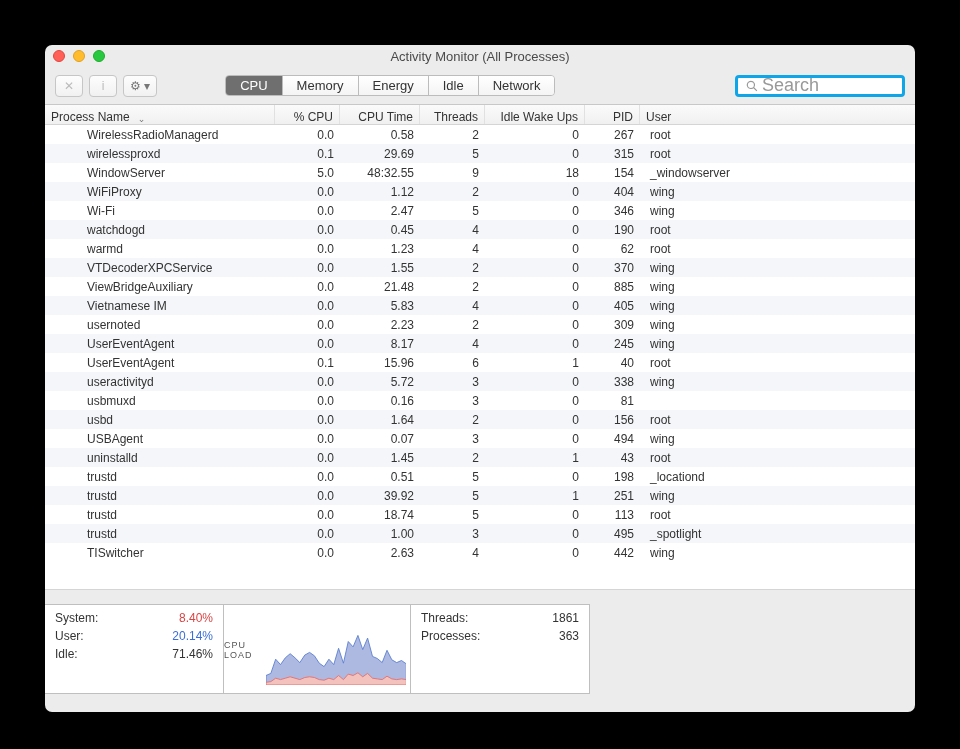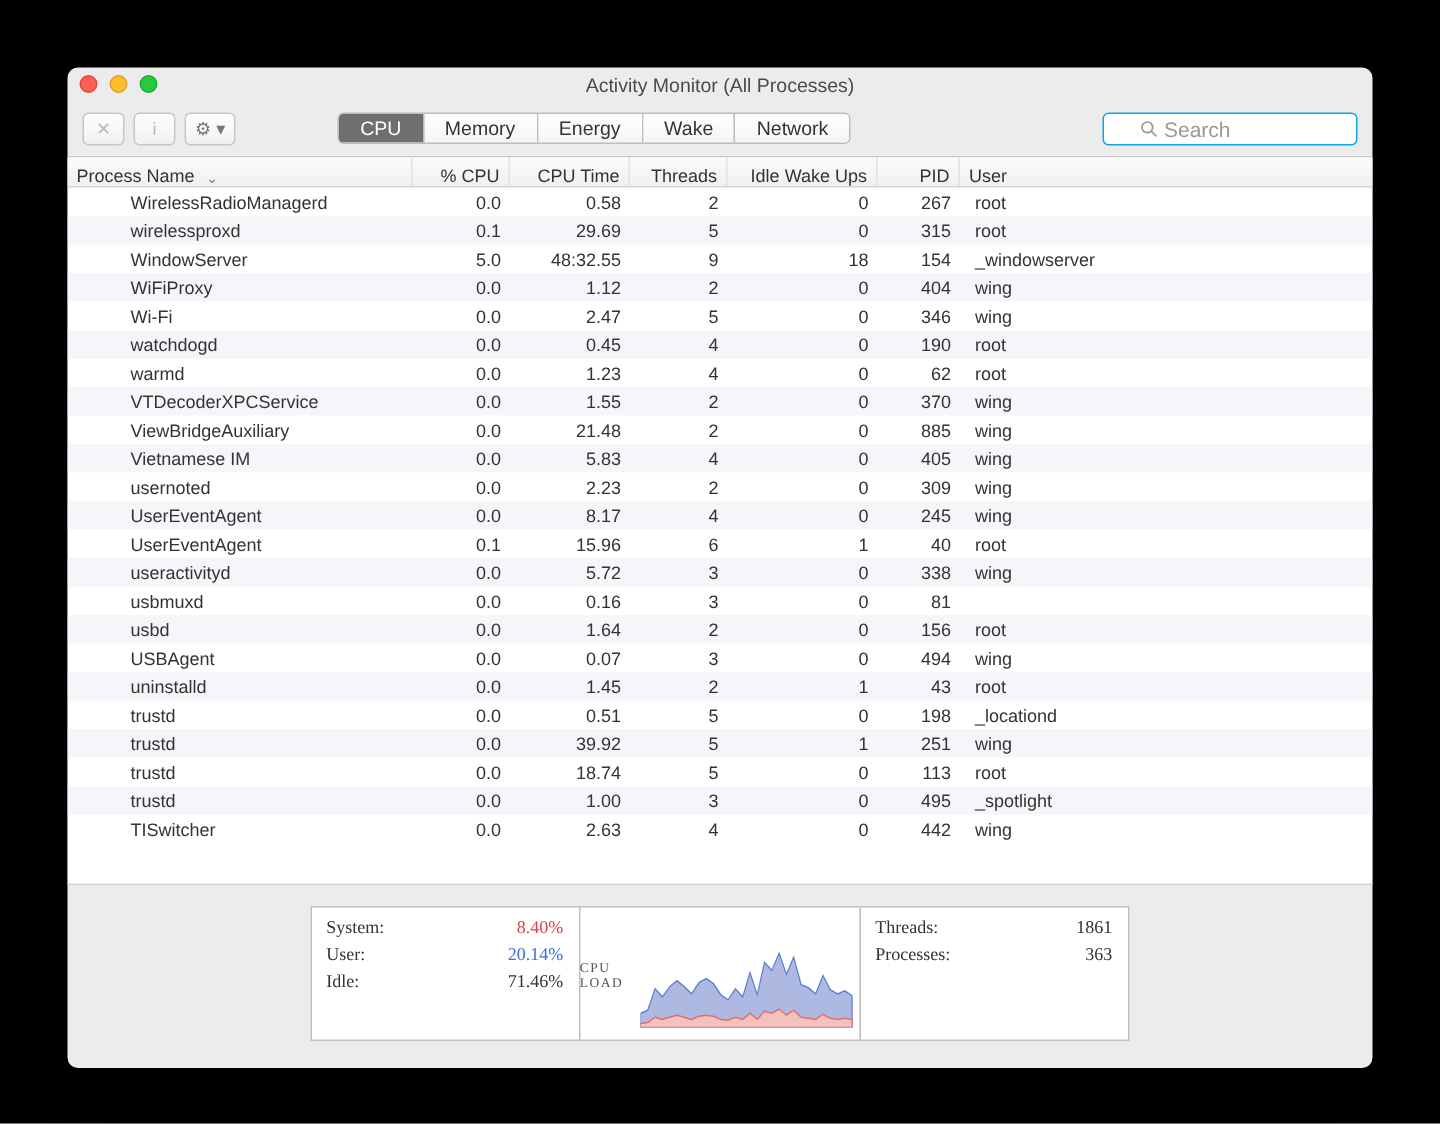"Wake" div.tab { text: Wake -> Idle }
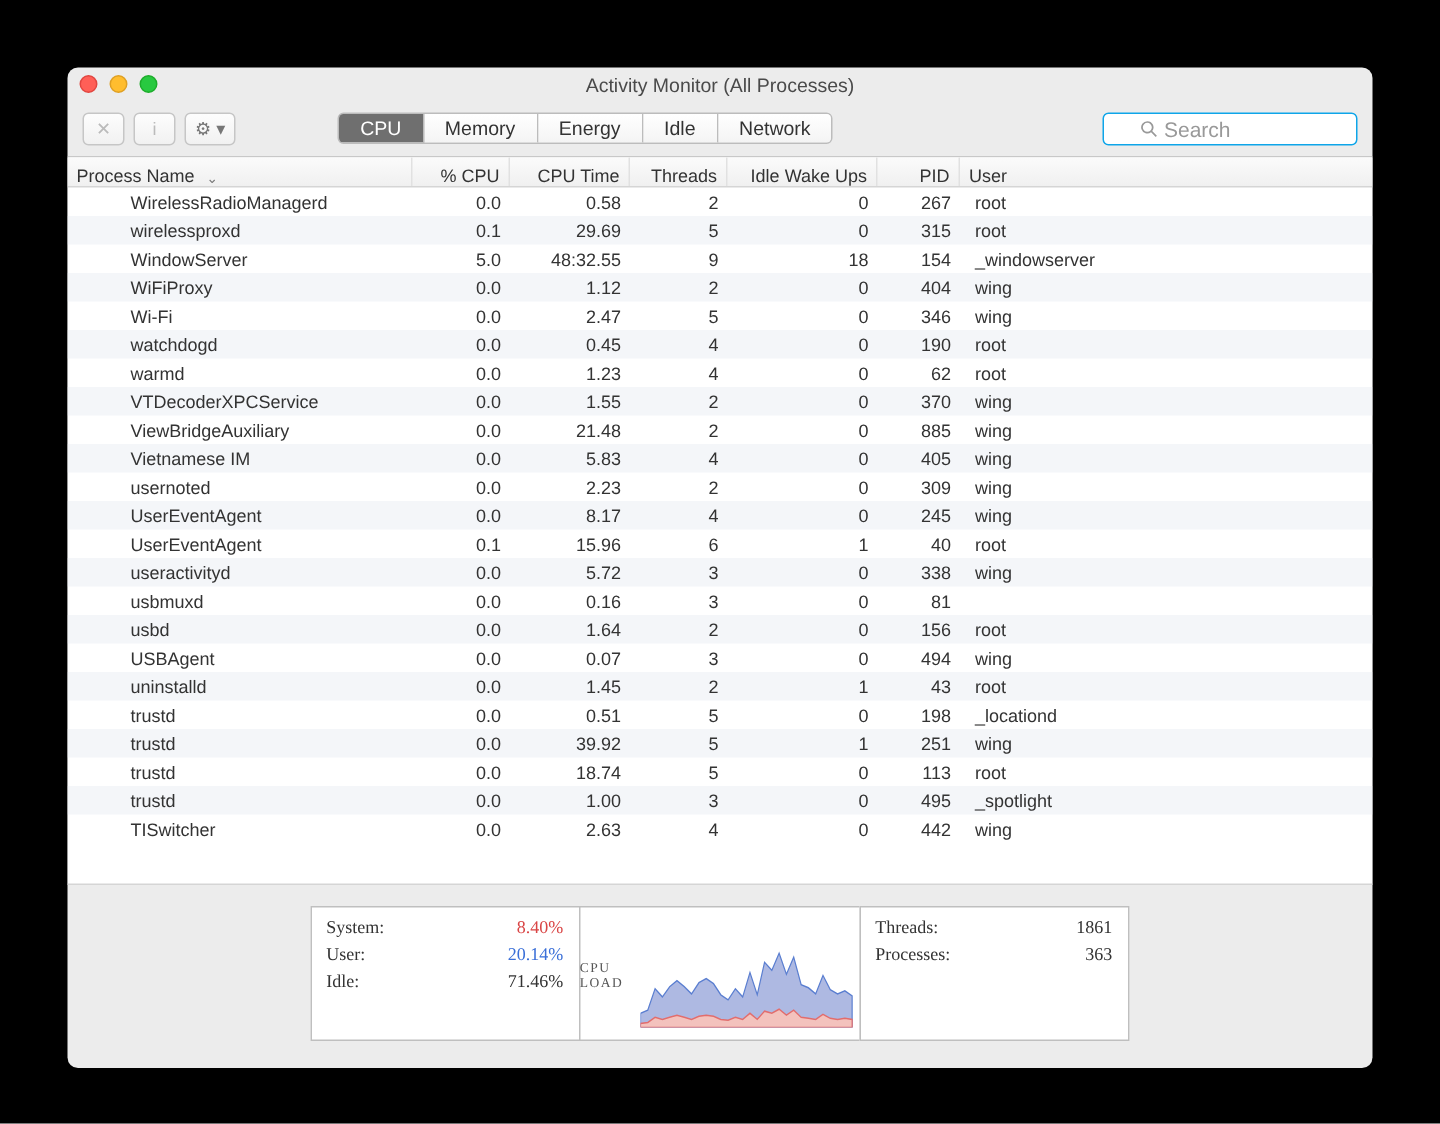"Search" .search { border: 1px solid #0ea5e9 -> 3px solid #0ea5e9; font-size: 14px -> 18px; padding: 0 24px -> 0 8px }
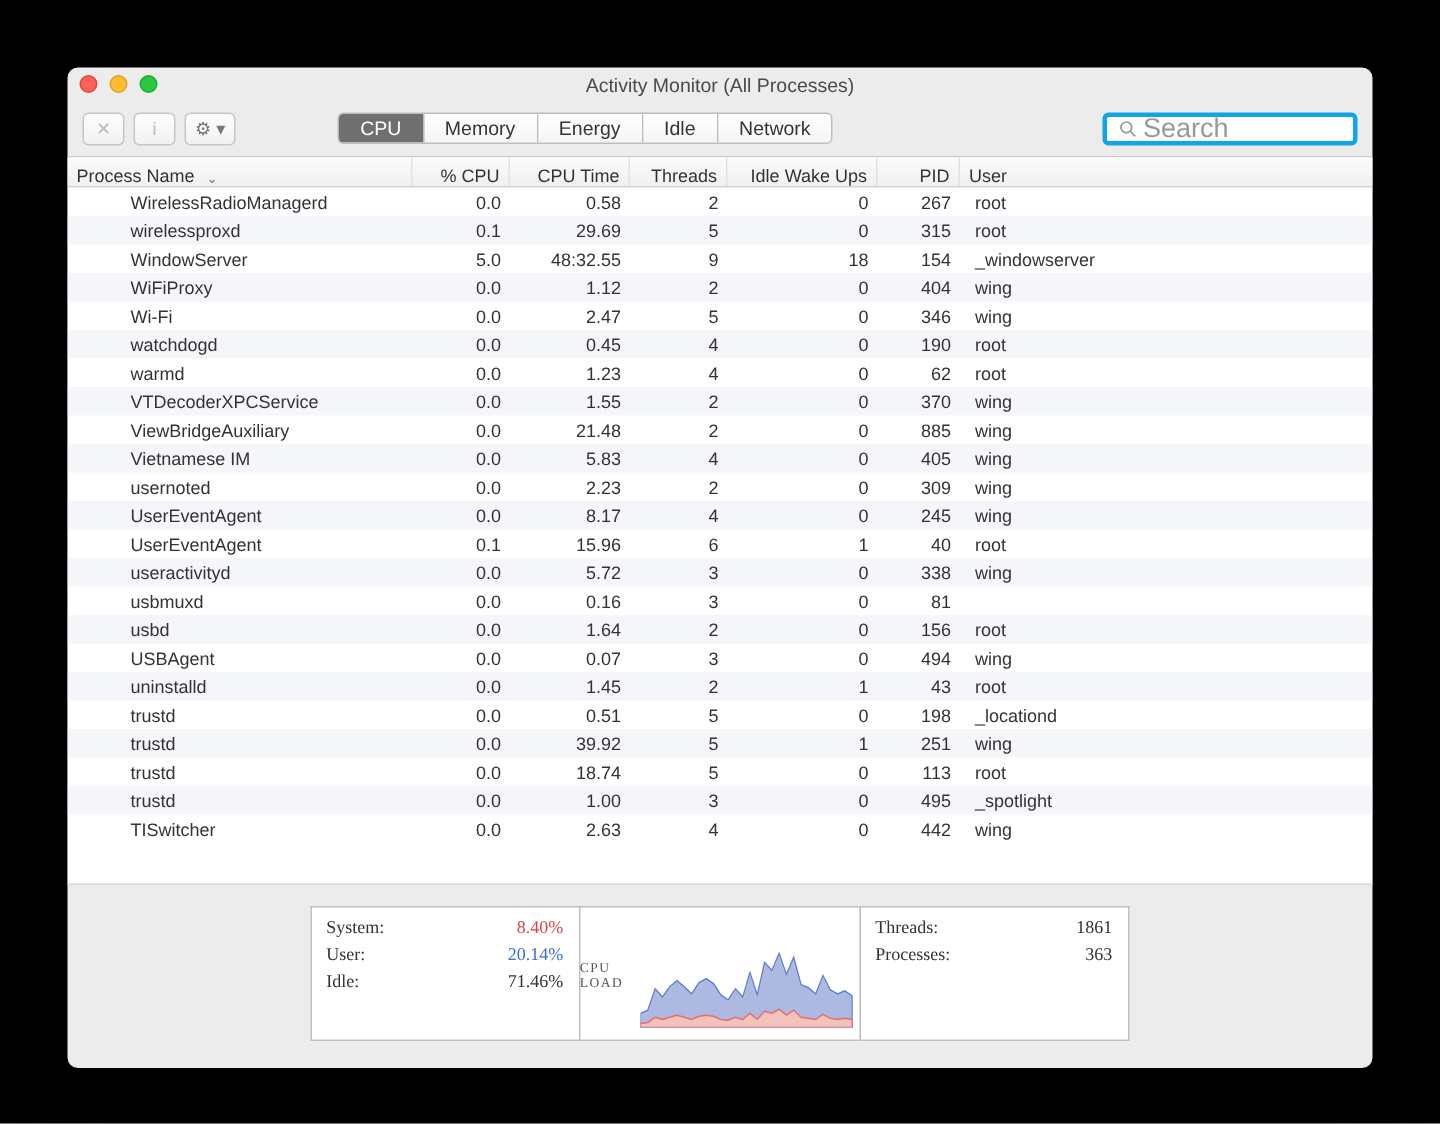"System:" .bottom { font-family: Liberation Serif, serif -> none; justify-content: center -> none }
